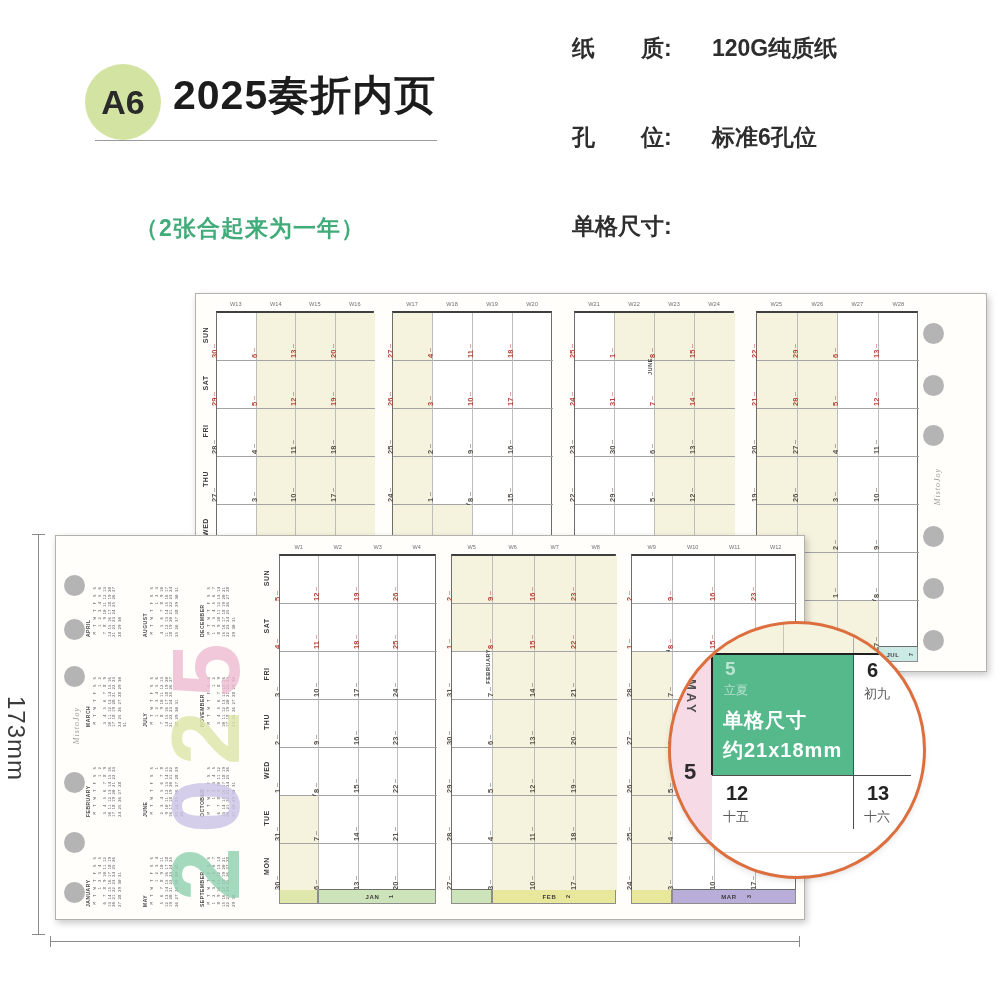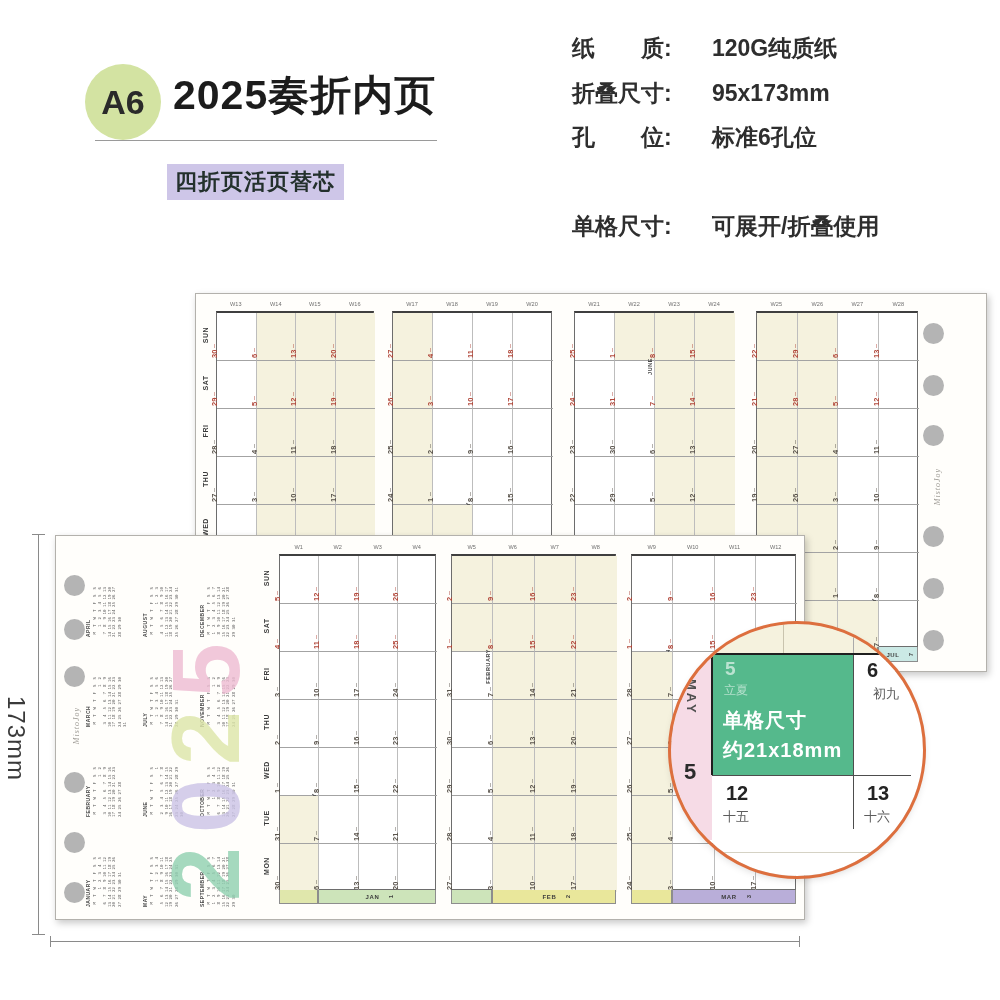"折叠尺寸:" div.abs { html: <div> <span>折叠尺寸:</span> <span>95x173mm</span> </div> -> none }
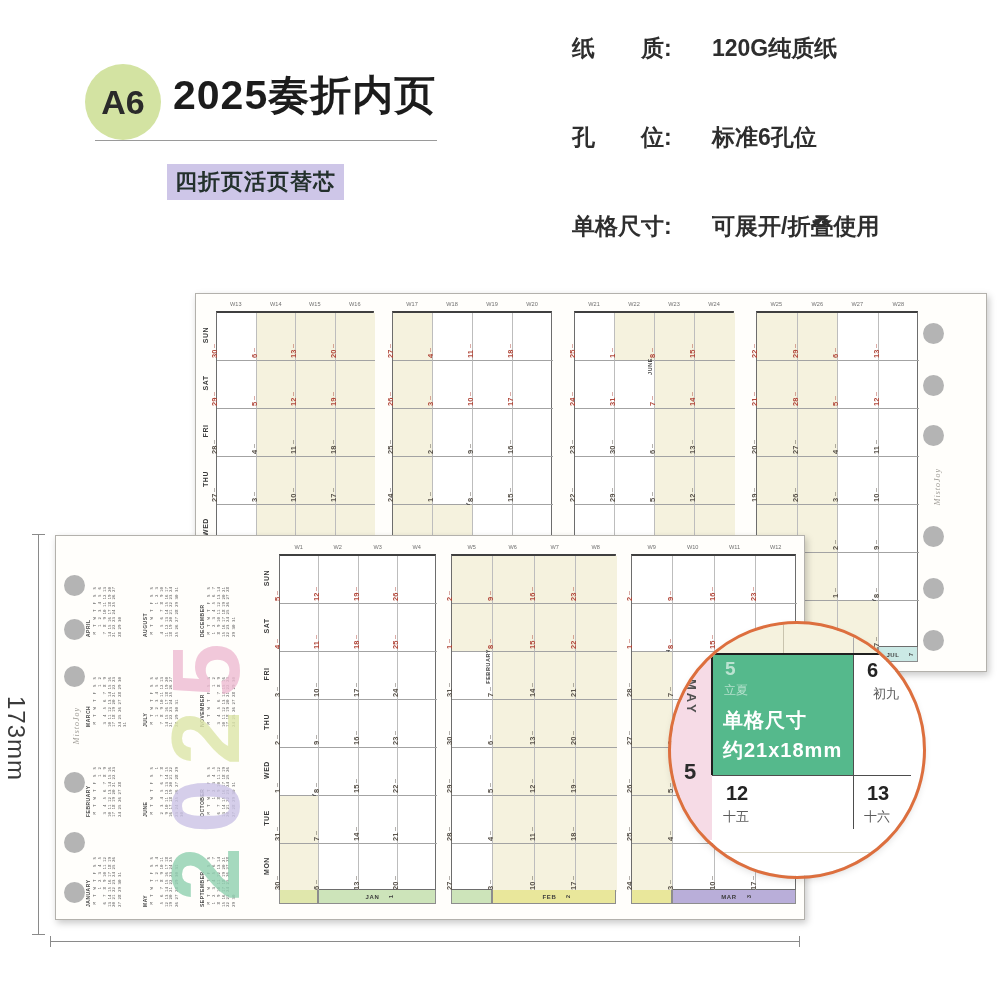"四折页活页替芯" div.abs { html: <div>四折页活页替芯</div> -> none }
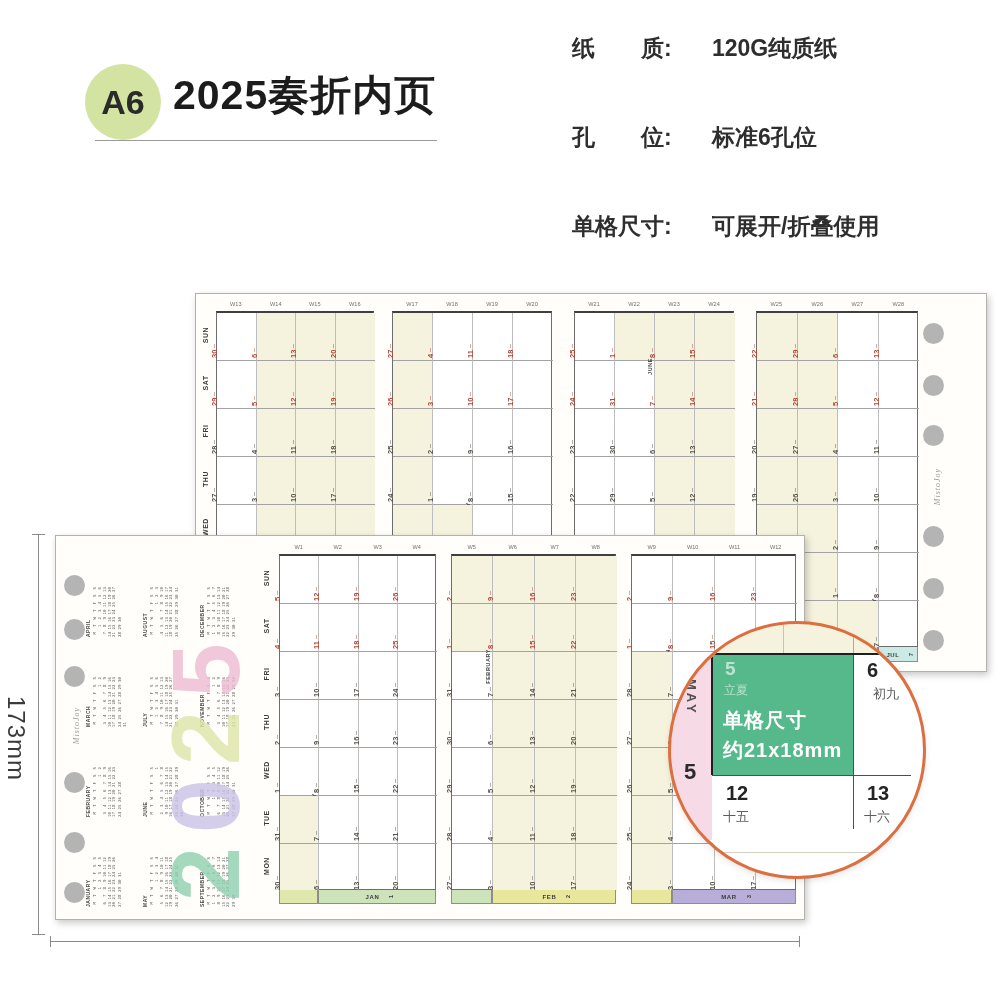"（2张合起来为一年）" div.abs { html: none -> <div>（2张合起来为一年）</div> }
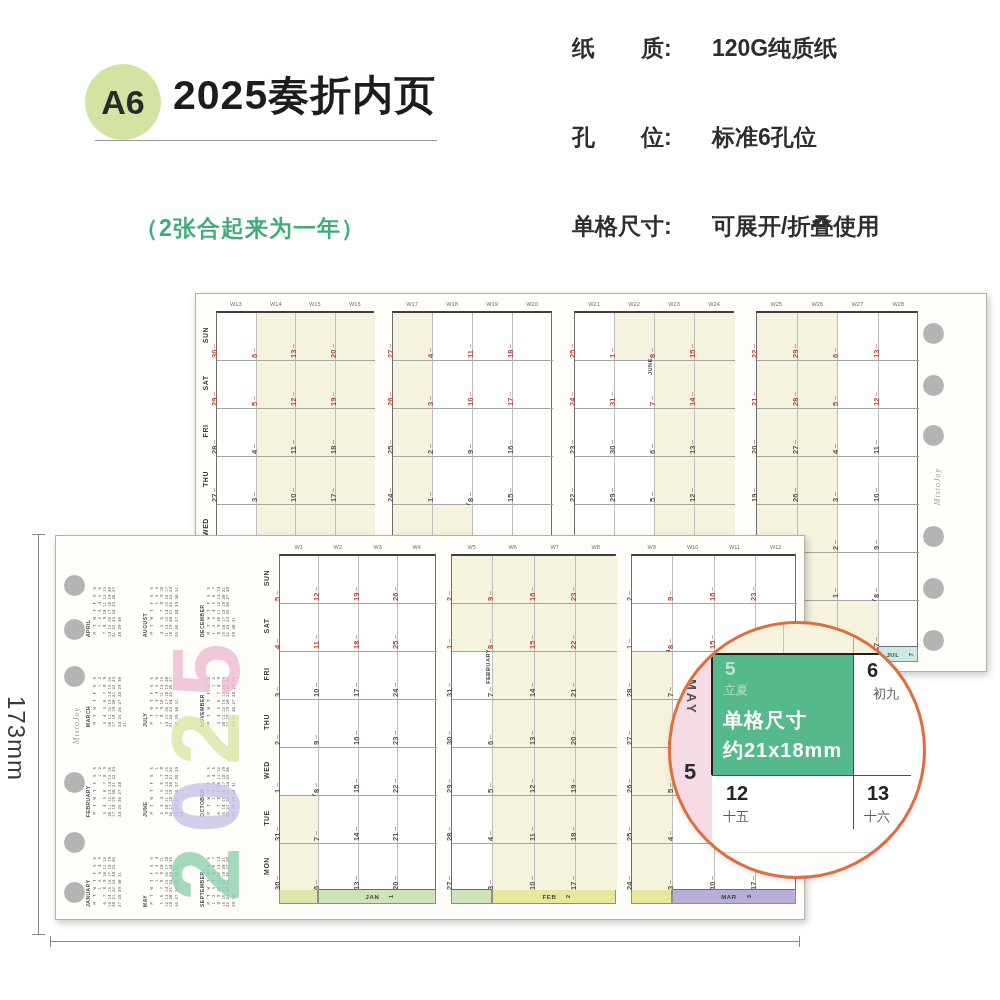"可展开/折叠使用" span.spec-value { html: <span>可展开/折叠使用</span> -> none }
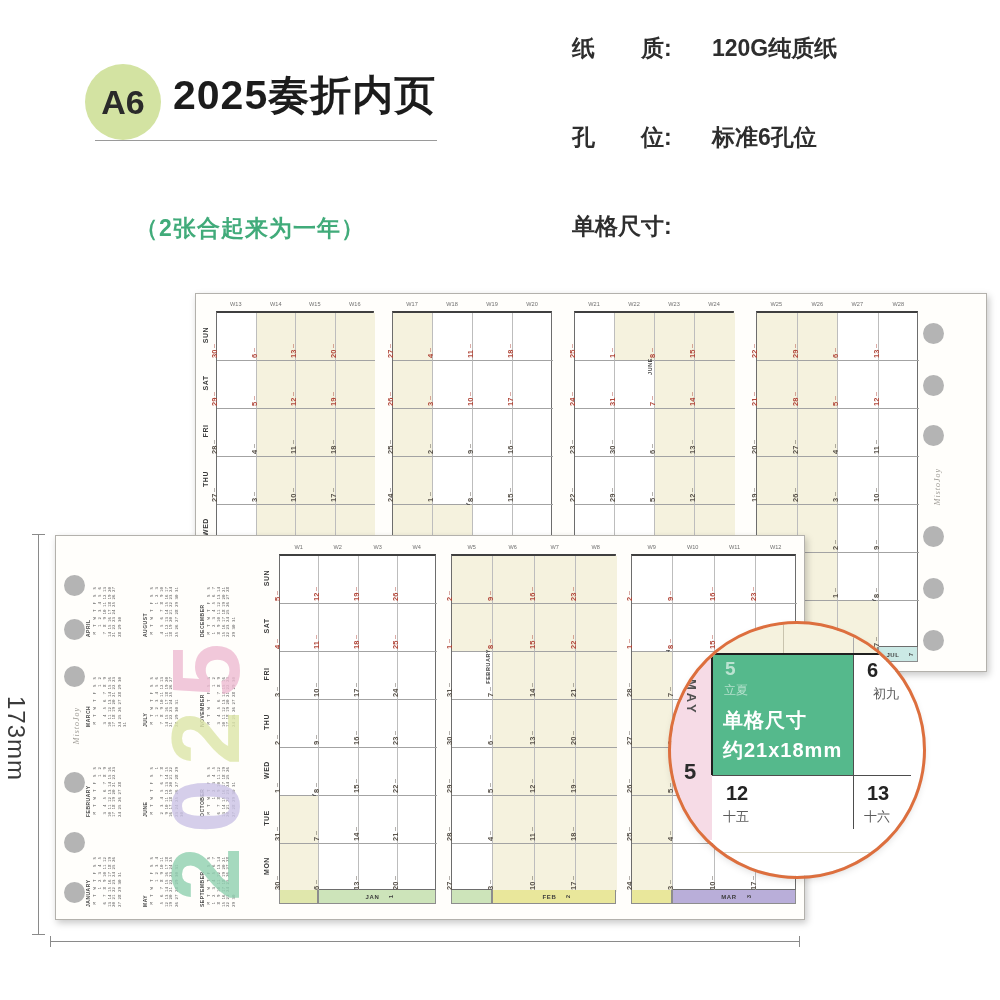"初九" span.abs { margin-left: 9px -> none }
